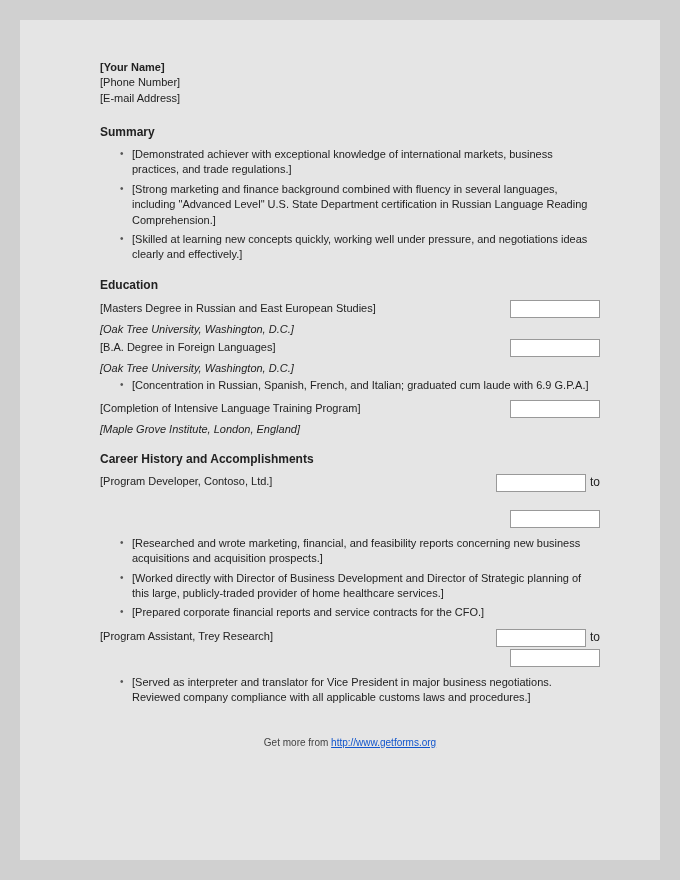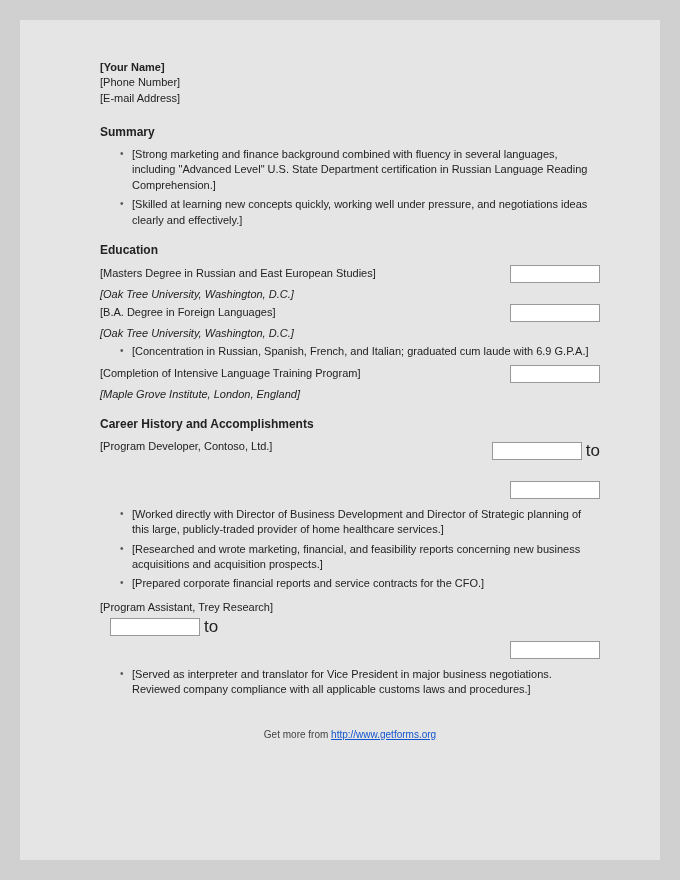"[Demonstrated achiever with exceptional" li { html: none -> <li>[Demonstrated achiever with exceptional knowledge of international markets, business practices, and trade regulations.]</li> }
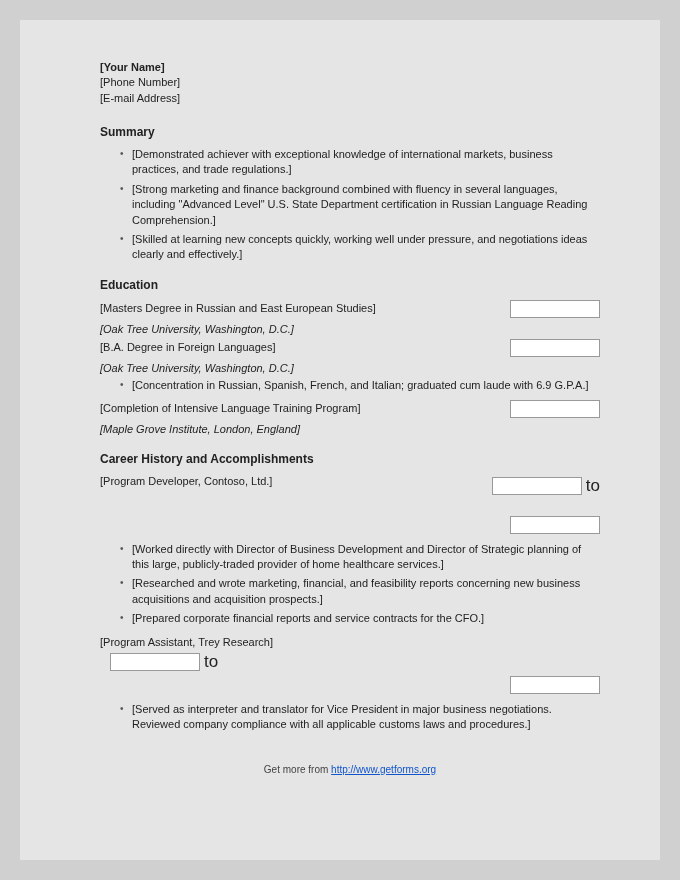"to" .to-label { font-size: 17px -> 12px }
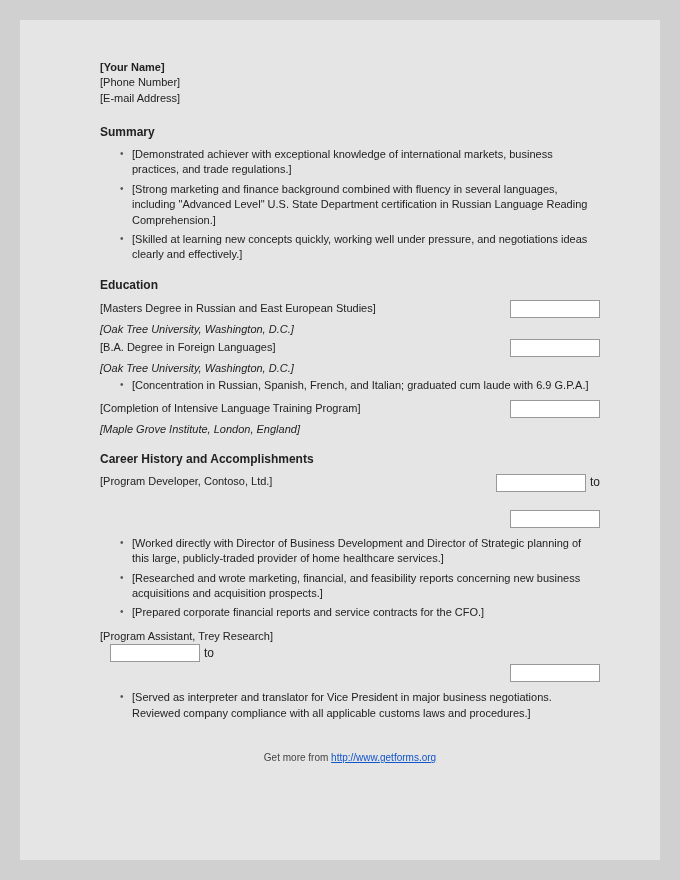"[Worked directly with Director of" li { order: before "[Researched and wrote marketing," -> after "[Researched and wrote marketing," }
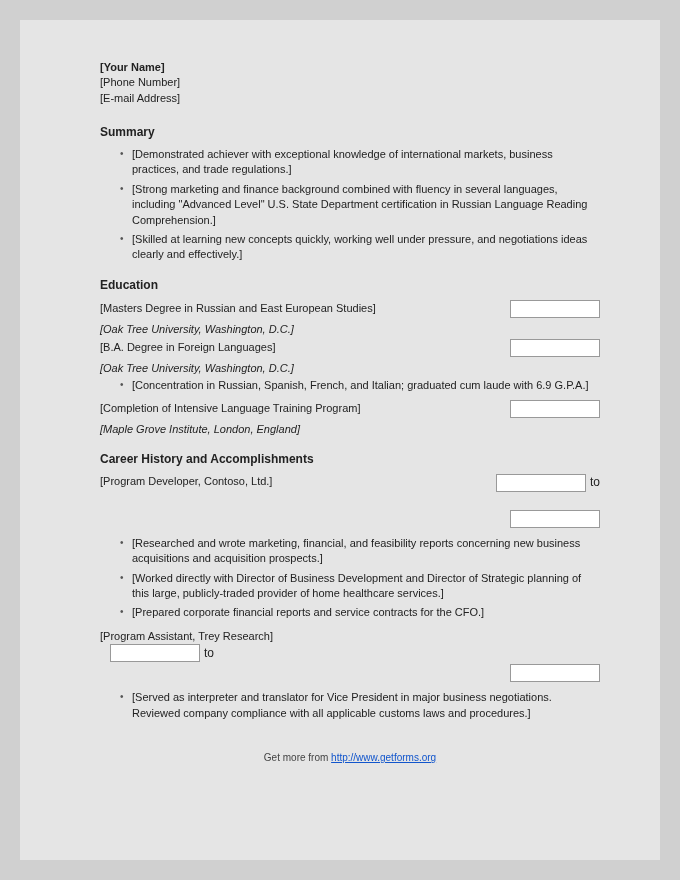"[Program Assistant, Trey Research]" div { flex-direction: column -> none }
